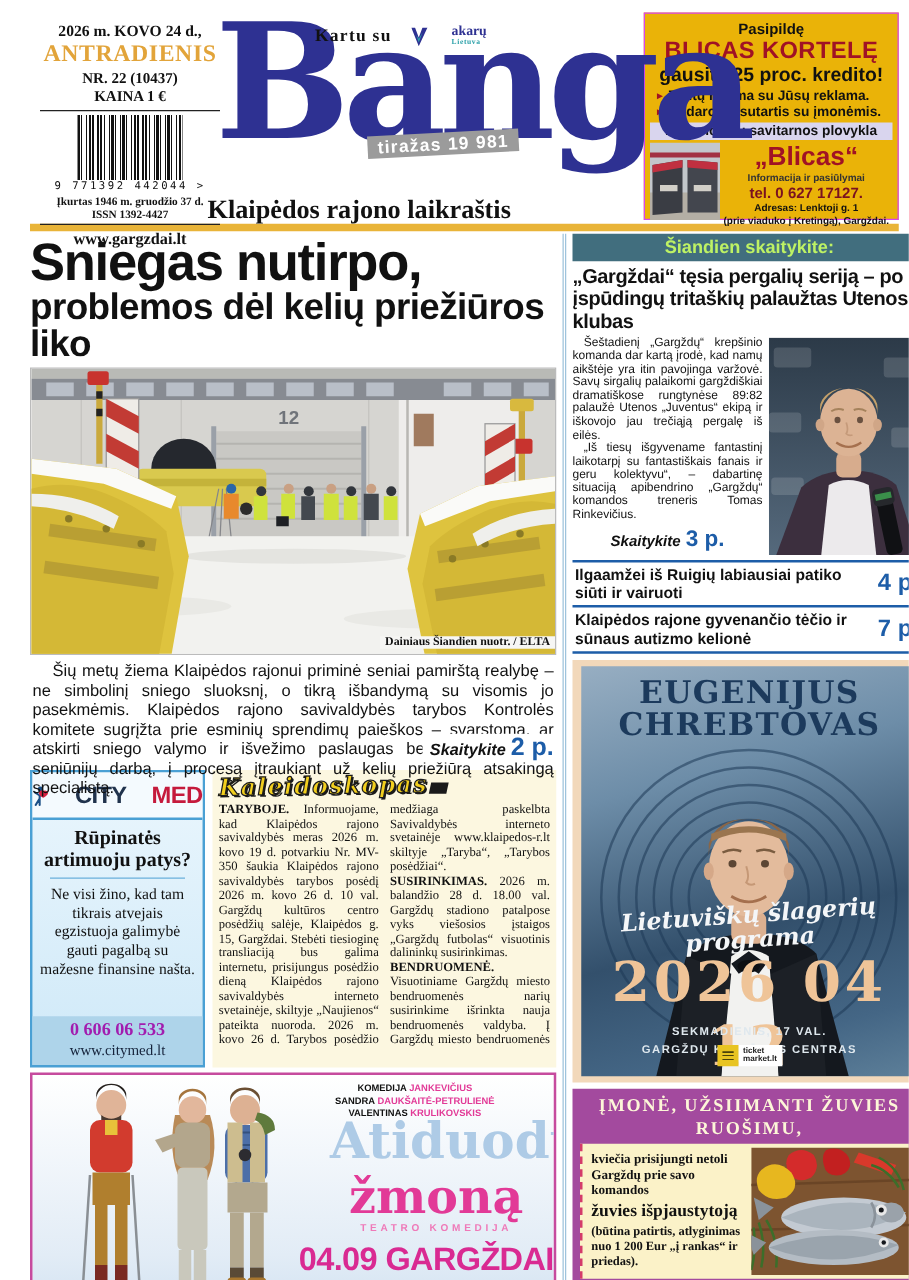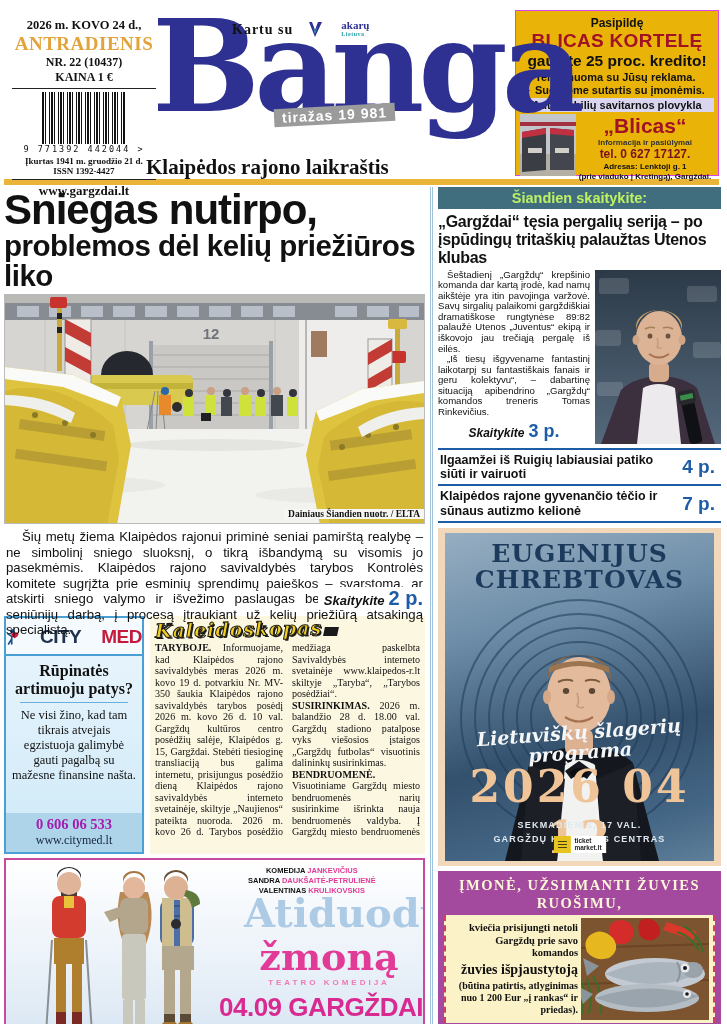"2026 m. KOVO 24 d.," .page { padding: 10px 8px 6px 4px -> 10px 8px 6px 24px }
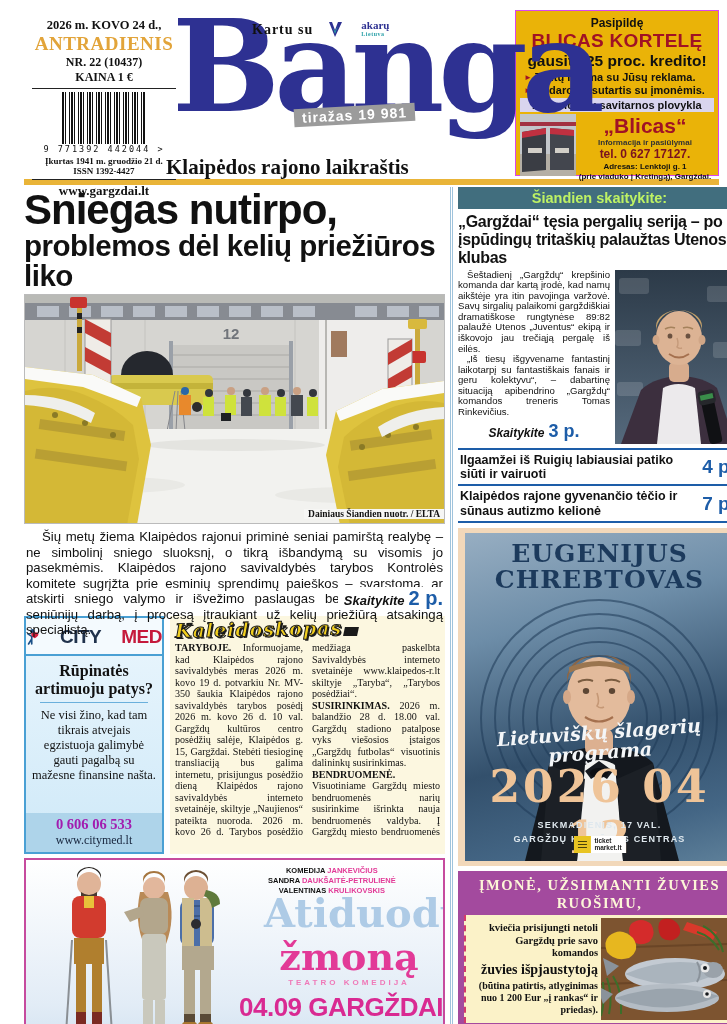"Įkurtas 1941 m. gruodžio 21" div.info-founded { text: 1941 m. gruodžio 21 -> 1946 m. gruodžio 37 }
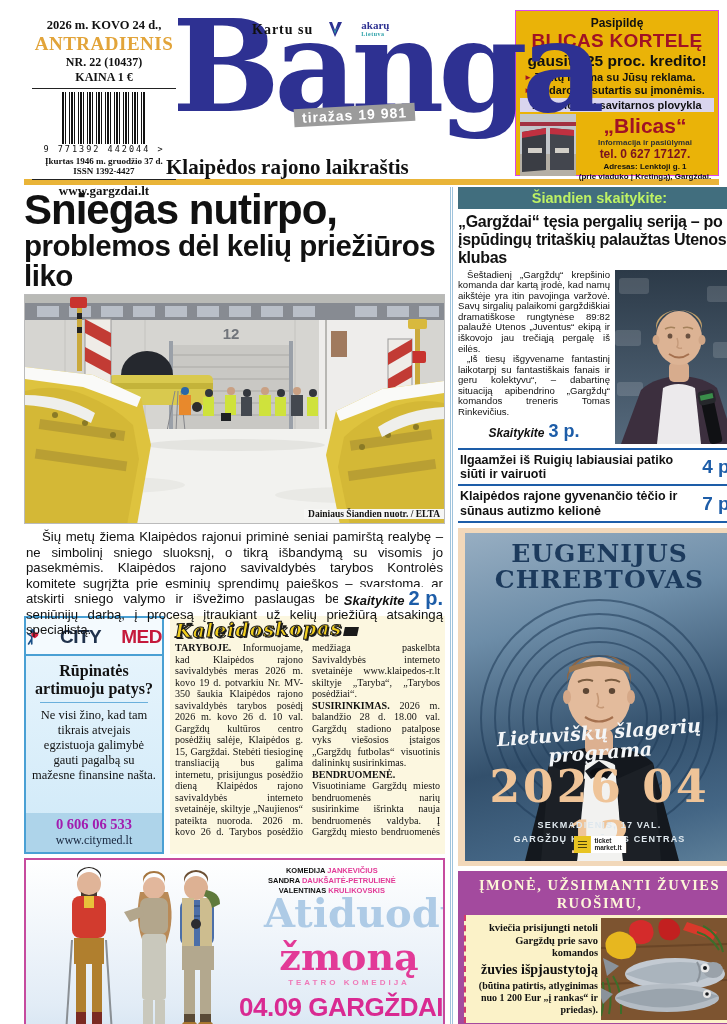"kviečia prisijungti netoli Gargždų prie" .fish-textcol { text-align: right -> left }
